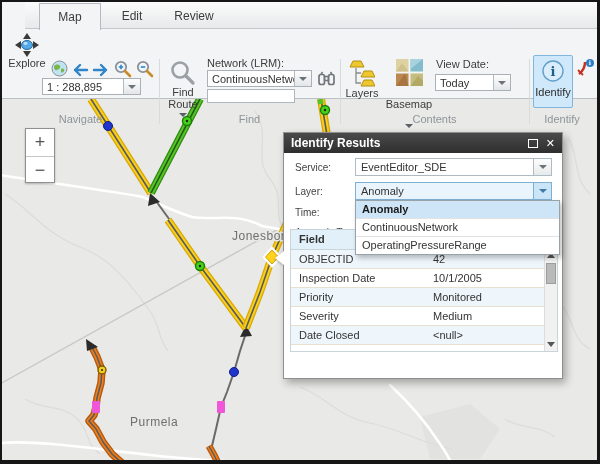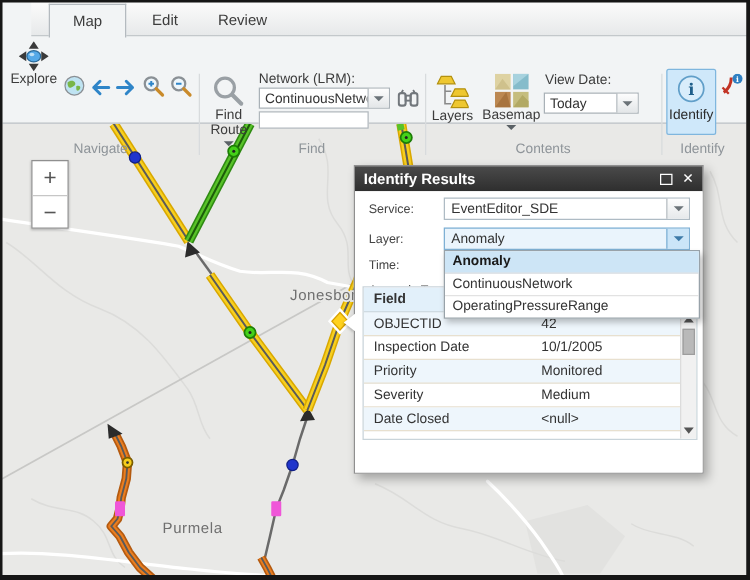"1 : 288,895" div.combo { html: none -> <div> <div>1 : 288,895</div> <div> <div></div> </div> </div> }
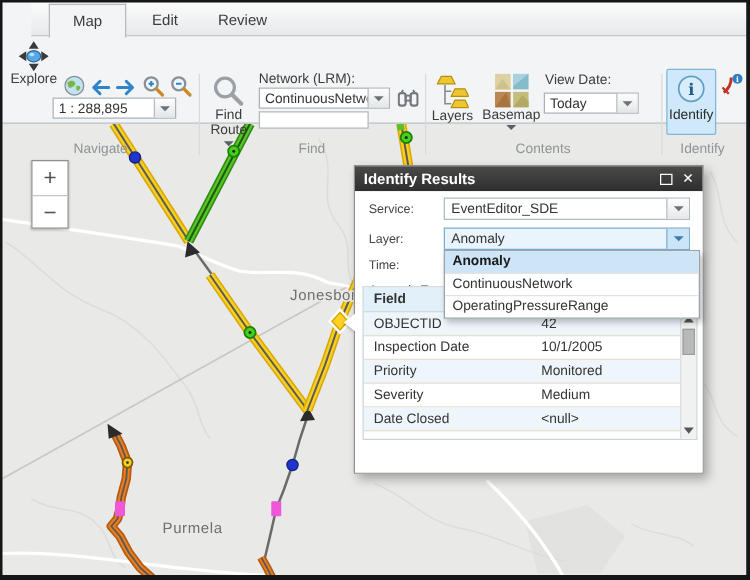"Basemap" div.ribbtn { gap: none -> 12px }
